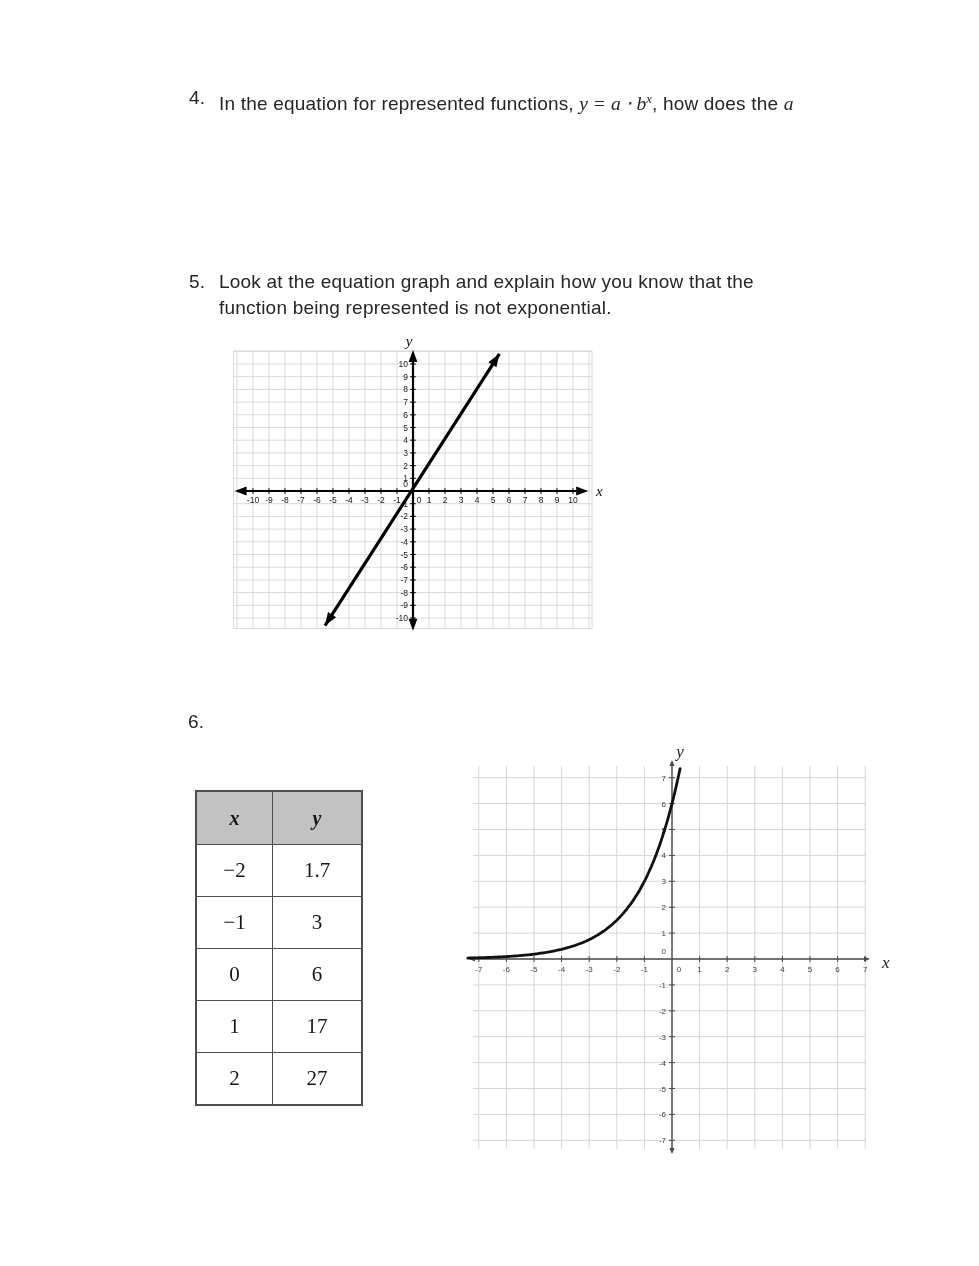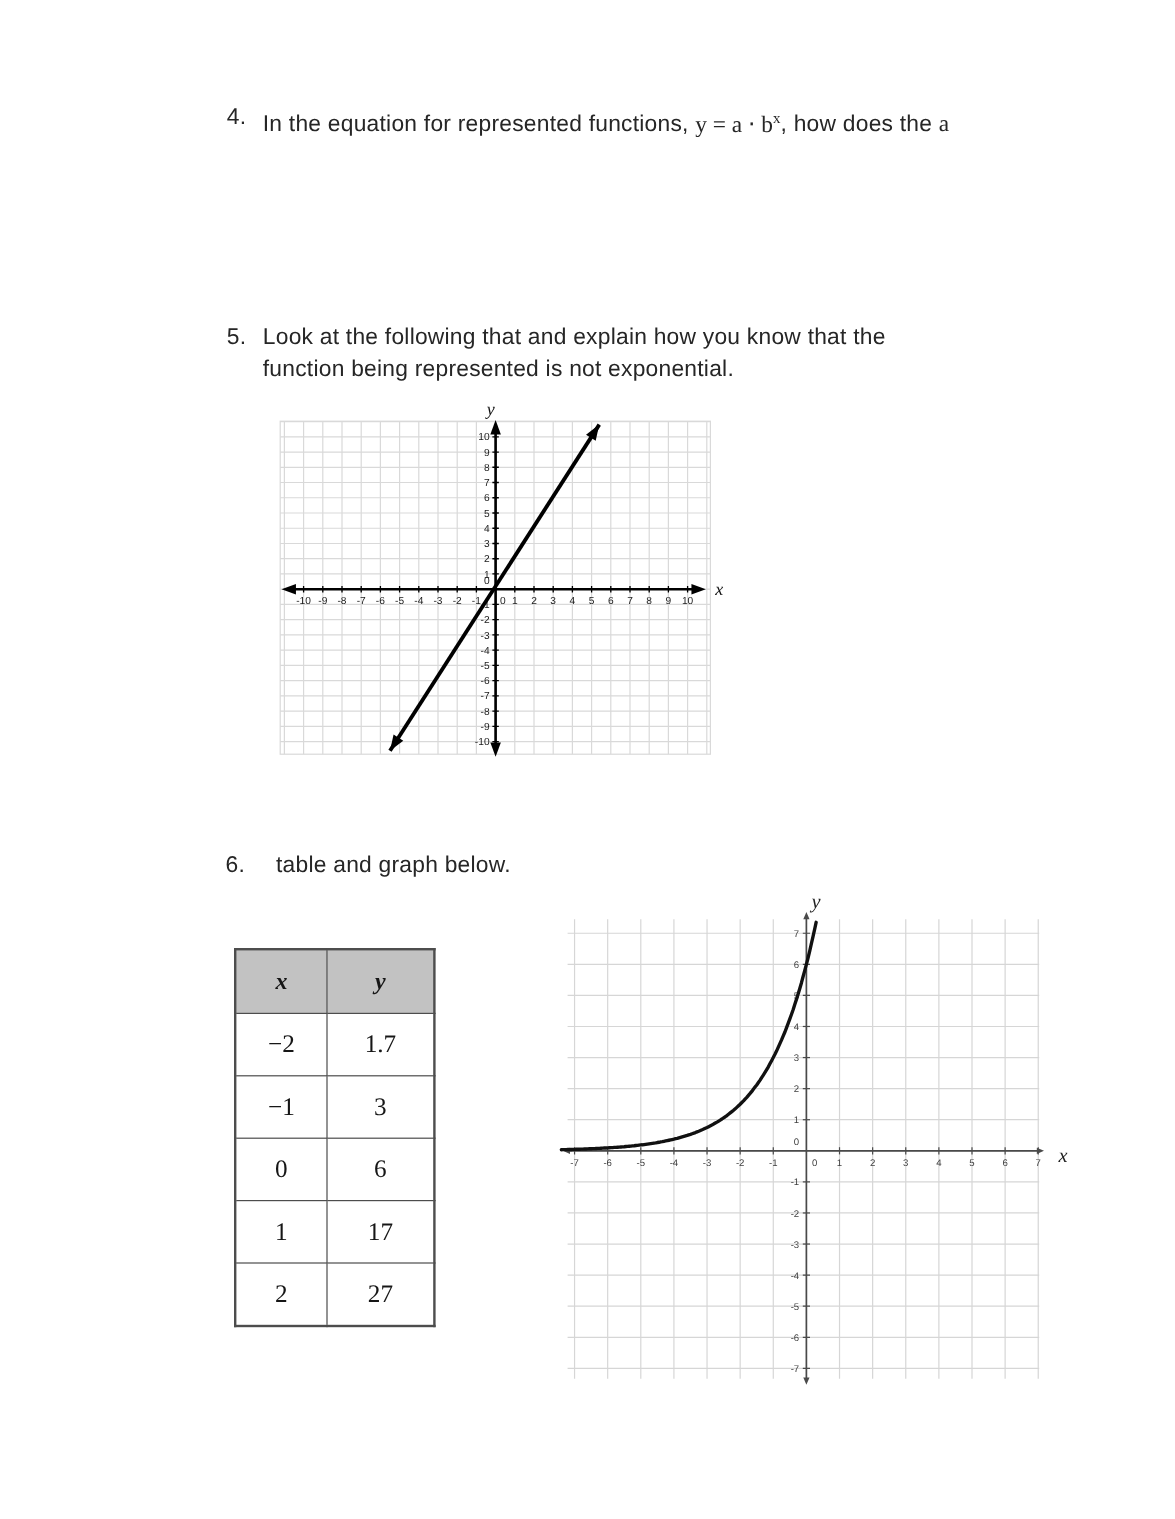"y = a ⋅ bx" .math { font-style: none -> italic }
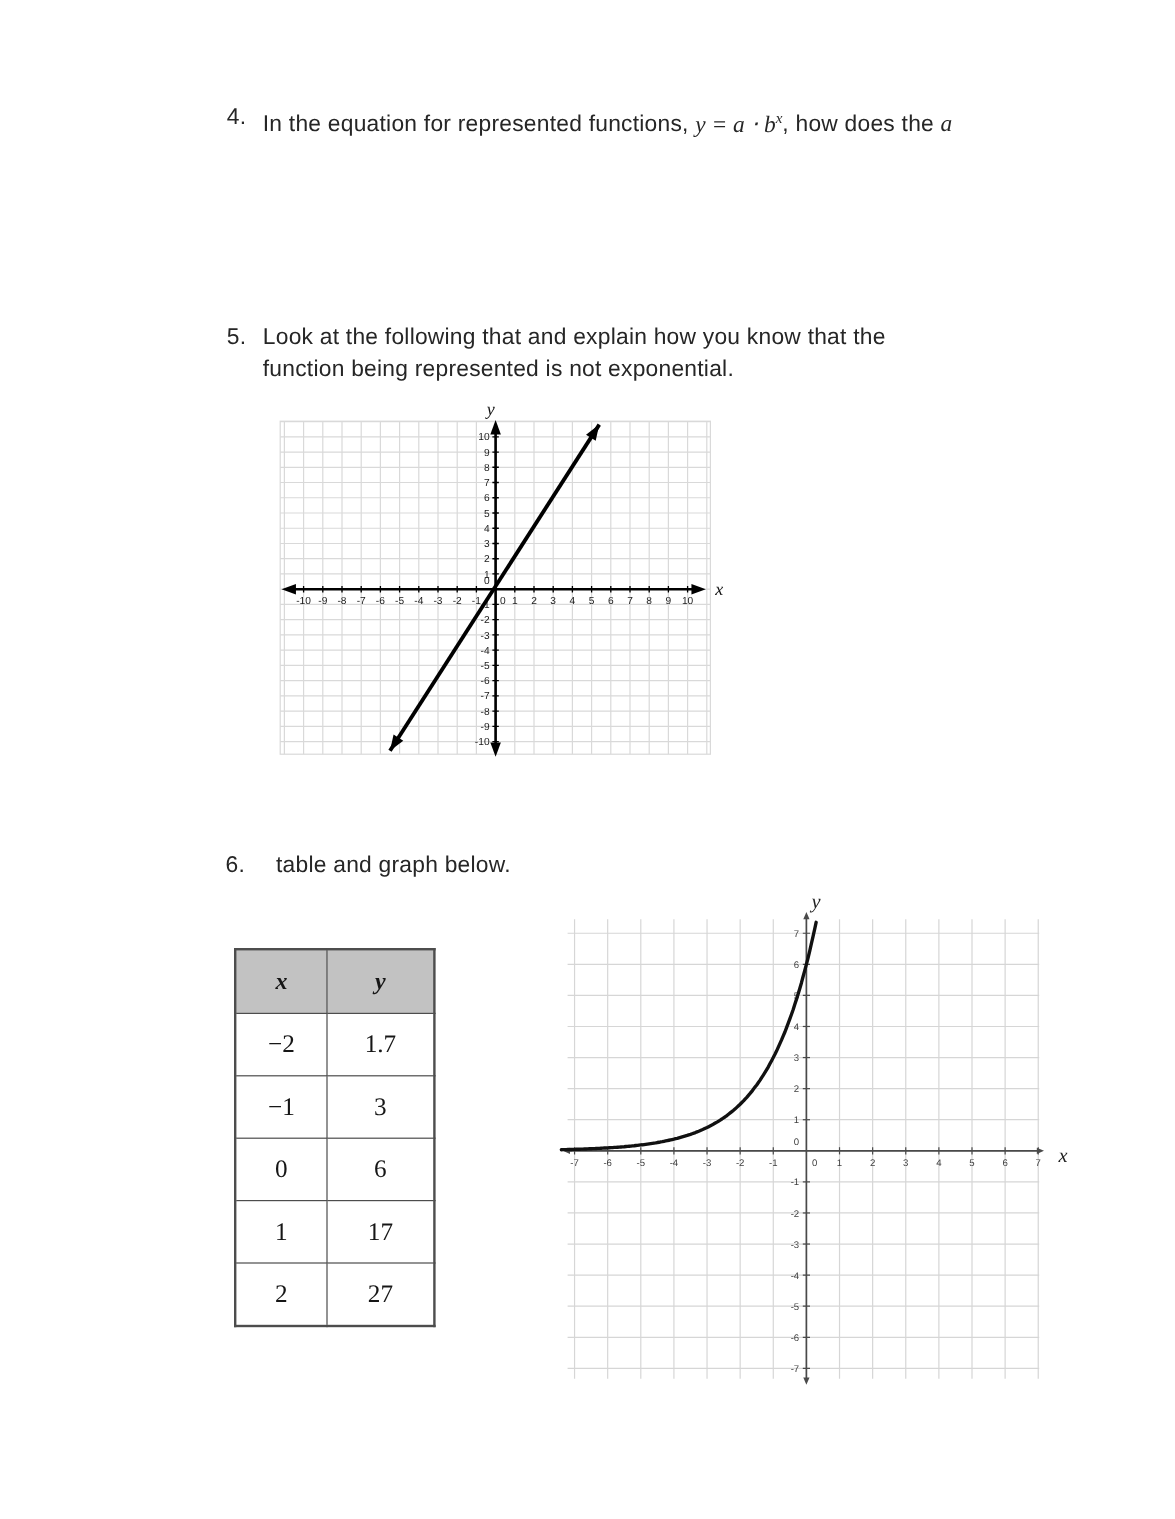"Look at the following that" div.q-line { text: following that -> equation graph }
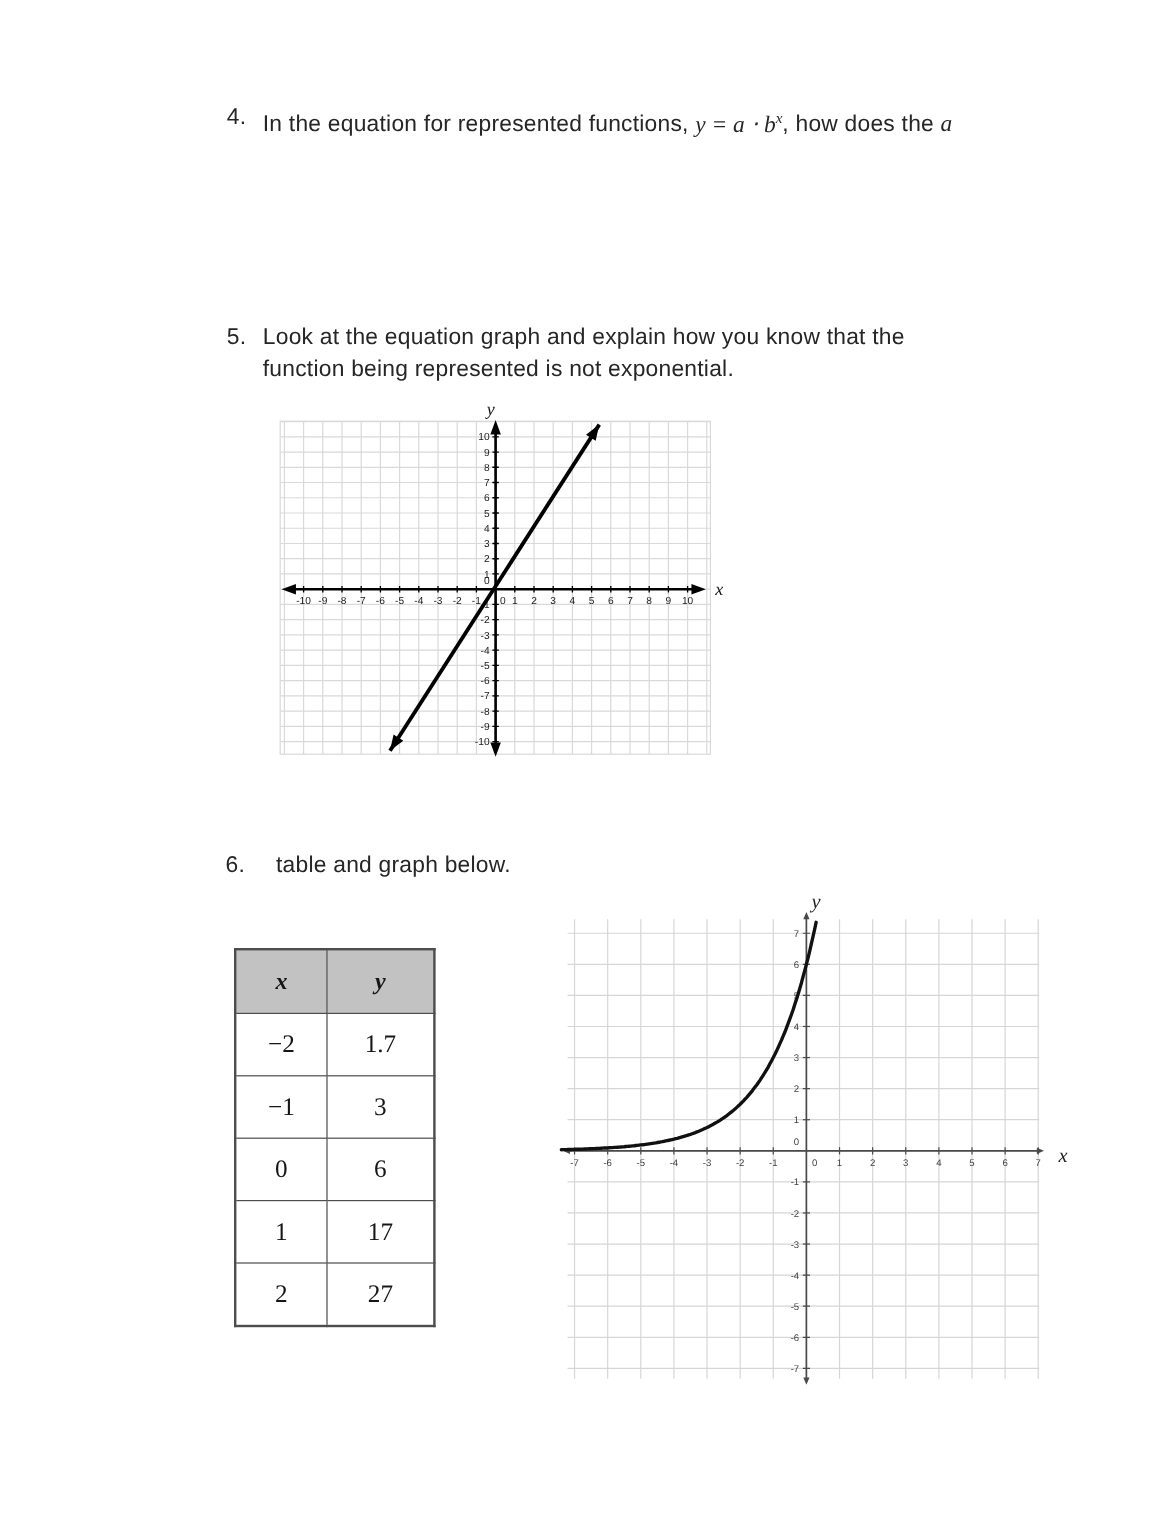"table and graph below." div.q-line { html: <div>table and graph below.</div> -> none }
